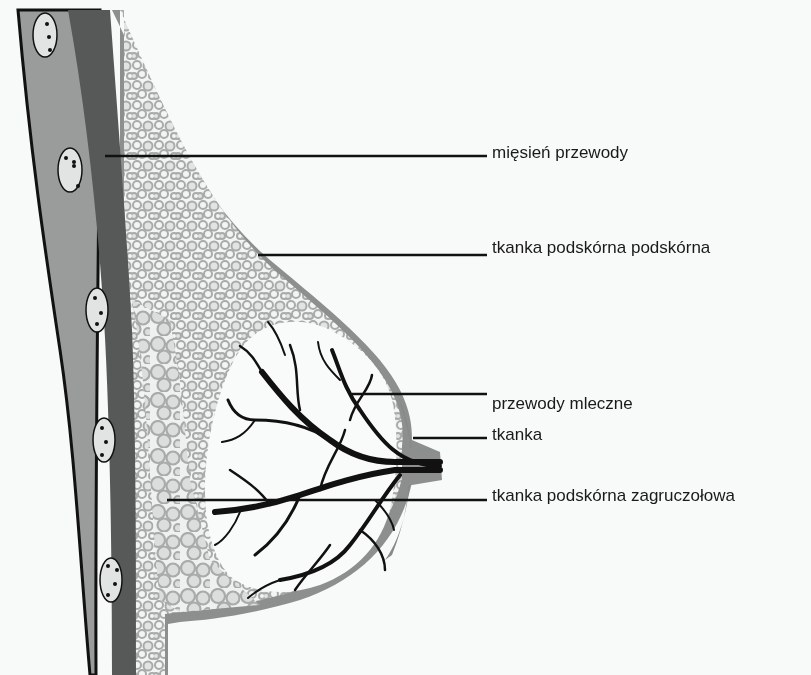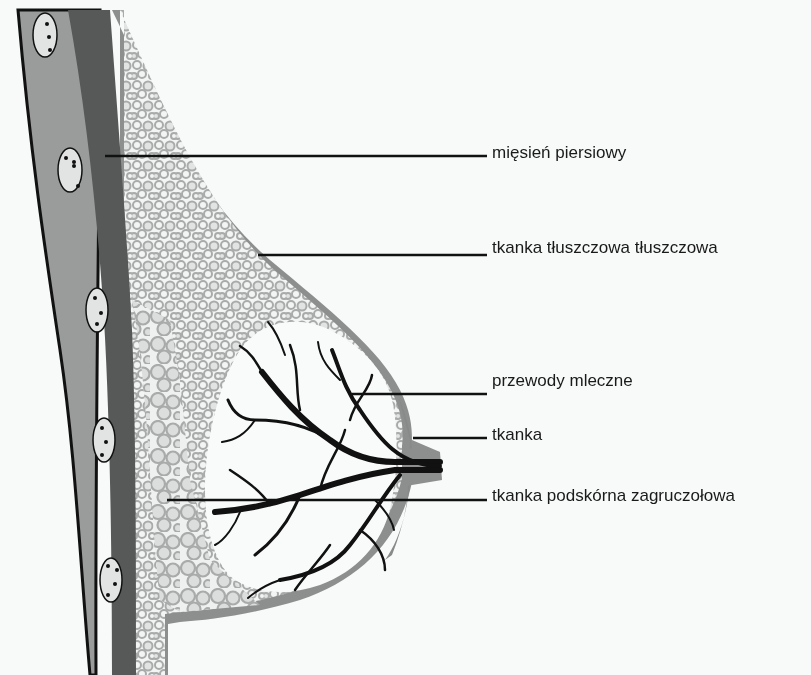"mięsień piersiowy" div.label { text: piersiowy -> przewody }
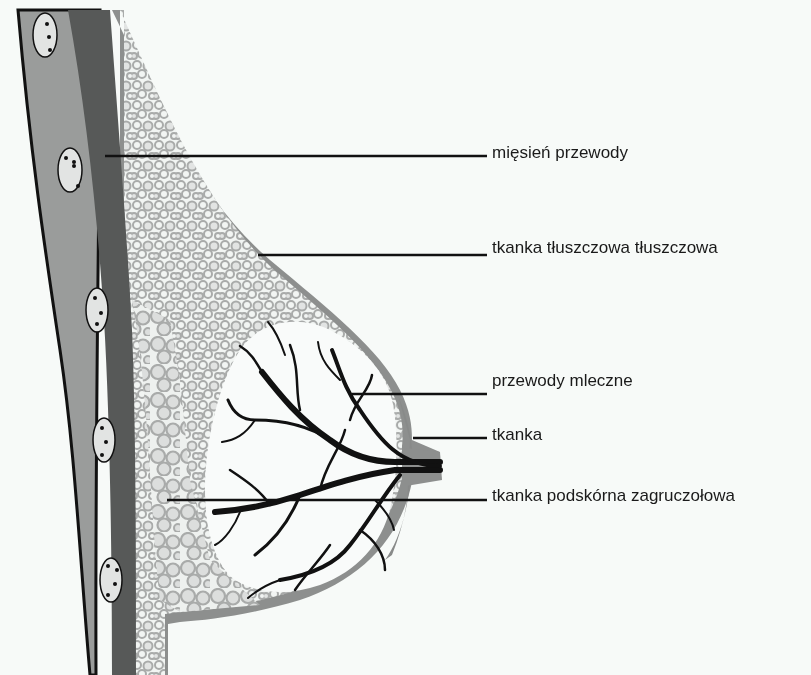"tkanka tłuszczowa tłuszczowa" div.label { text: tłuszczowa tłuszczowa -> podskórna podskórna }
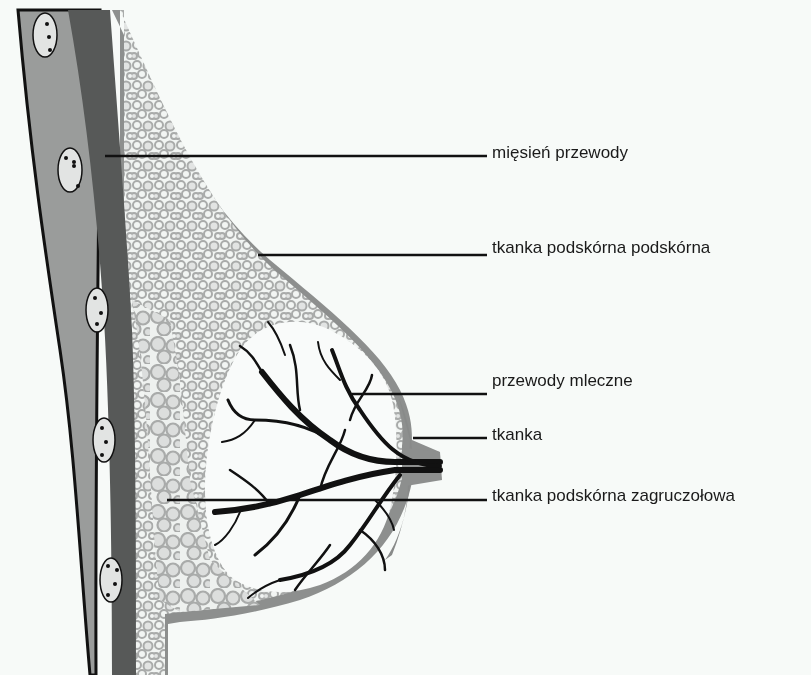"przewody mleczne" div.label { top: 371px -> 394px }
